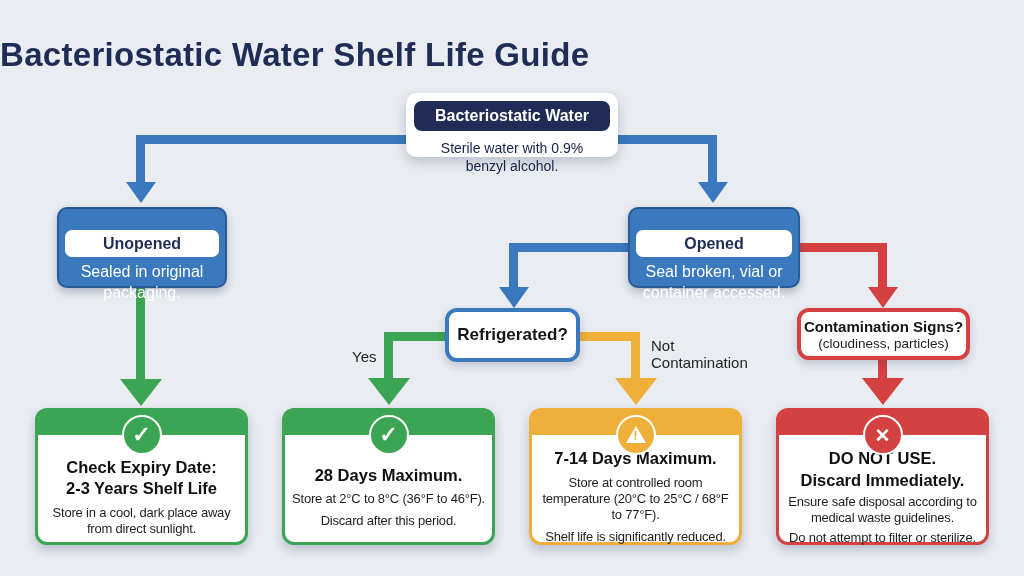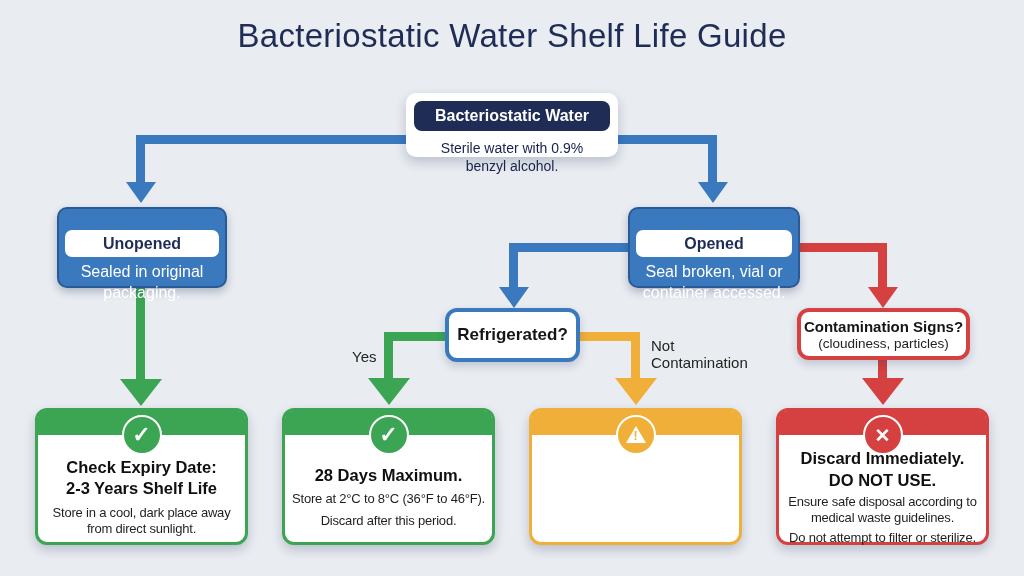"Bacteriostatic Water Shelf Life Guide" .title { font-weight: normal -> bold; text-align: center -> left; top: 17px -> 36px }
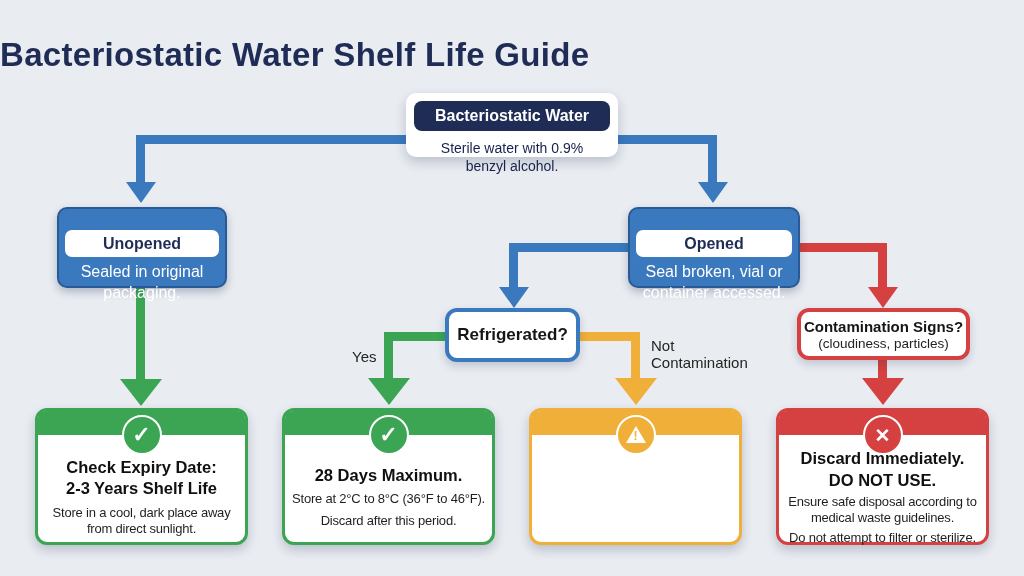"7-14 Days Maximum." div.card-content { html: none -> <div> <div>7-14 Days Maximum.</div> <p>Store at controlled room temperature (20°C to 25°C / 68°F to 77°F).</p> <p>Shelf life is significantly reduced.</p> </div> }
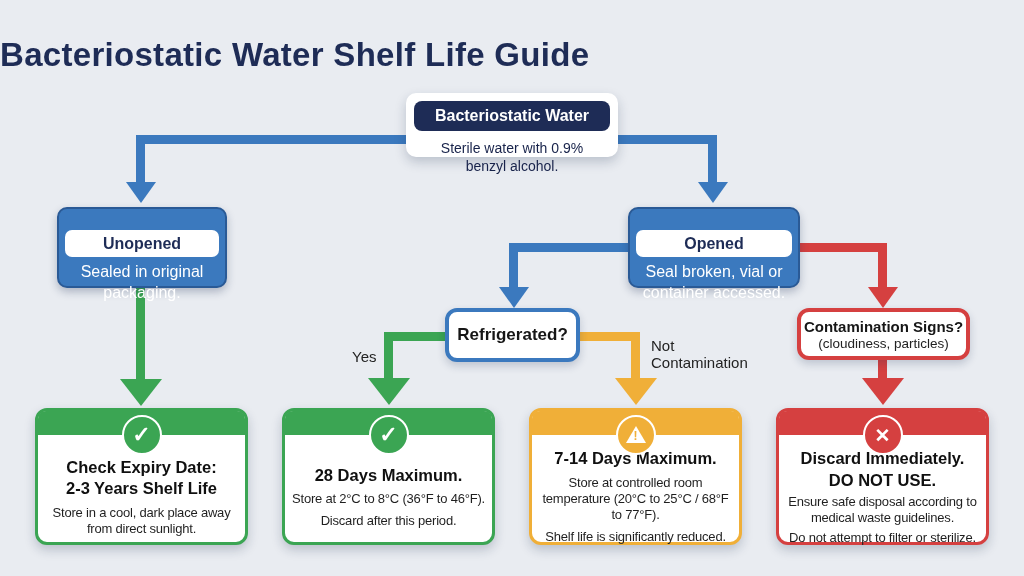"Discard Immediately." div.o-title { order: before "DO NOT USE." -> after "DO NOT USE." }
